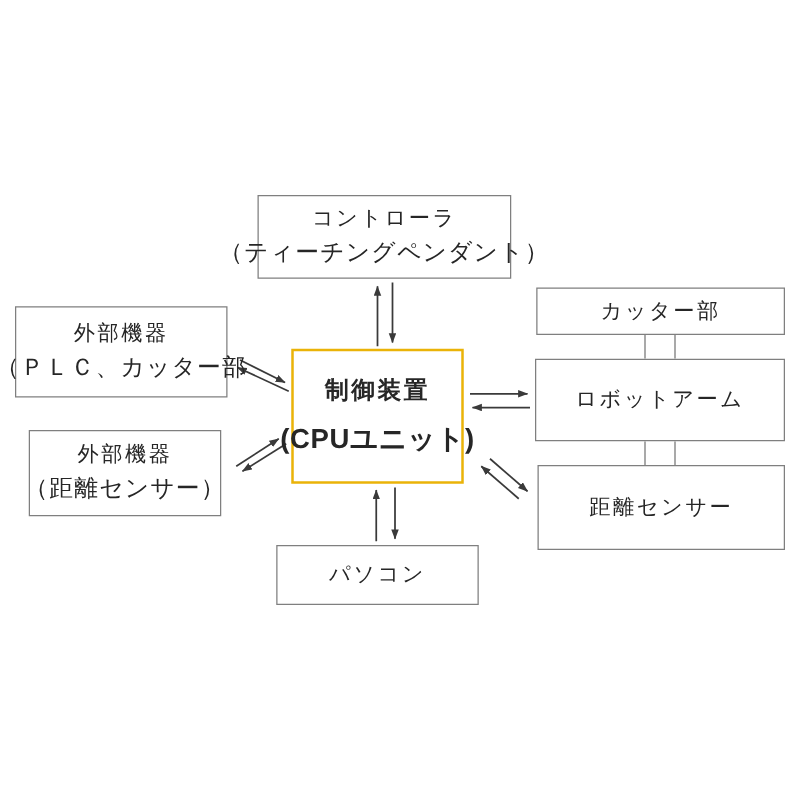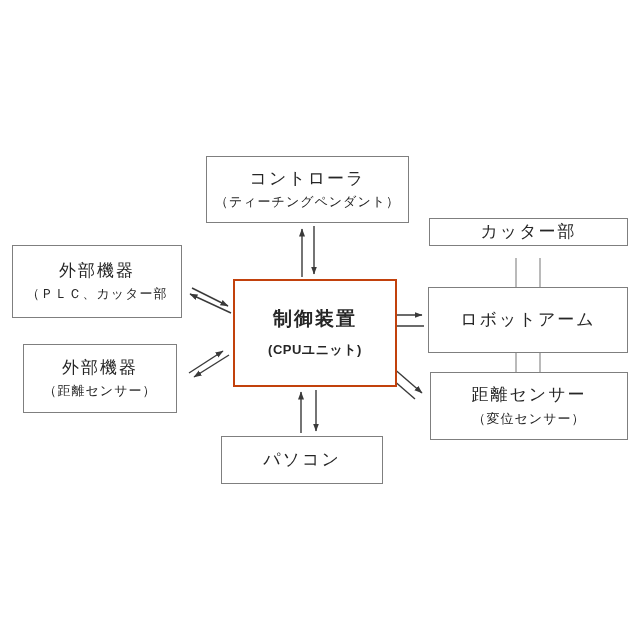"（ティーチングペンダント）" .box .subtitle { font-size: 13px -> 19px }
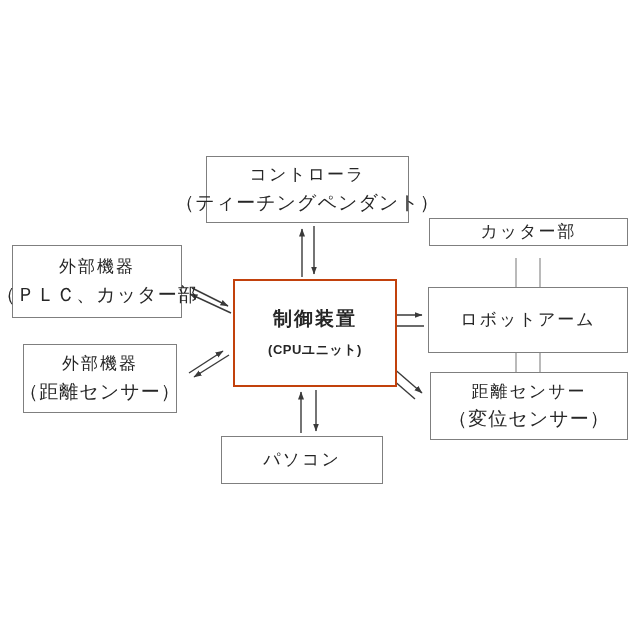"カッター部" #cutter-box { height: 28px -> 38px; top: 218px -> 230px }
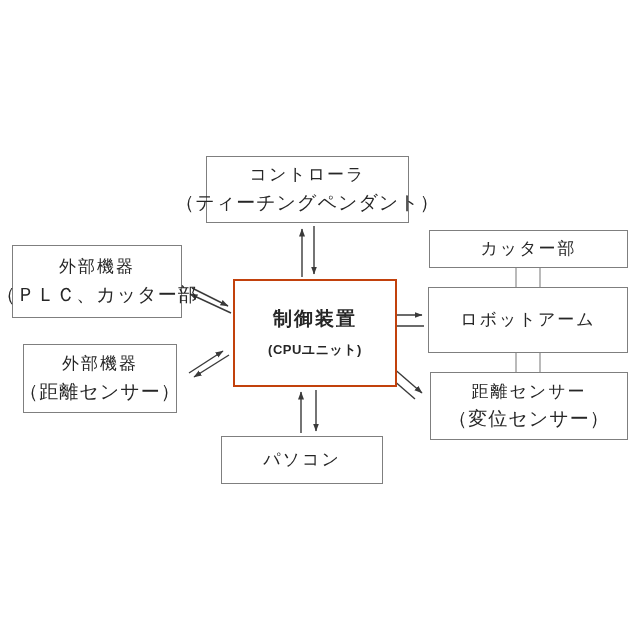"制御装置" #cpu-box { border: 2px solid #c2410c -> 2px solid #eab308; width: 164px -> 138px }
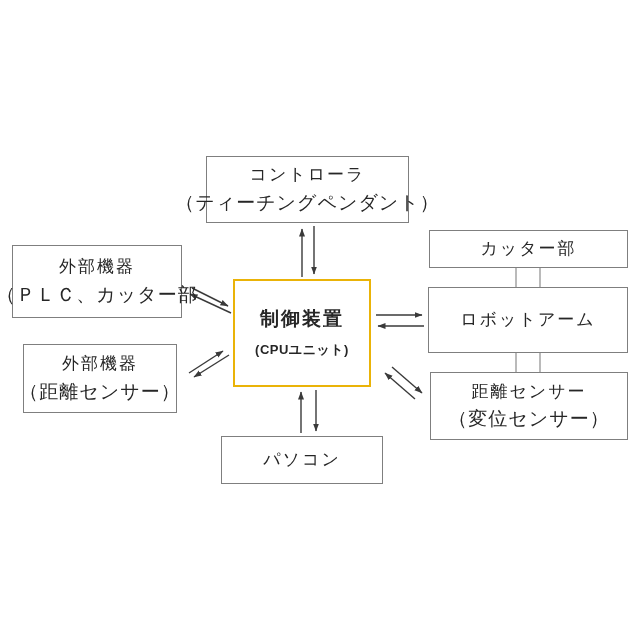"(CPUユニット)" #cpu-box .subtitle { font-size: 13px -> 22px }
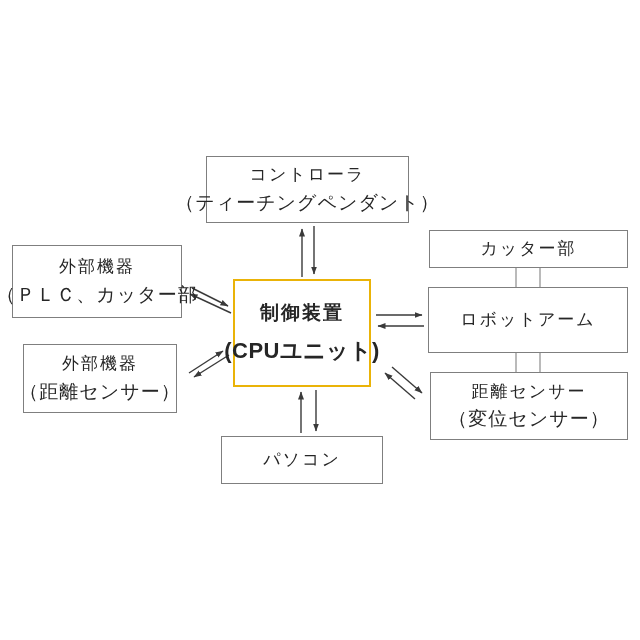"（変位センサー）" div.subtitle { html: <div>（変位センサー）</div> -> none }
